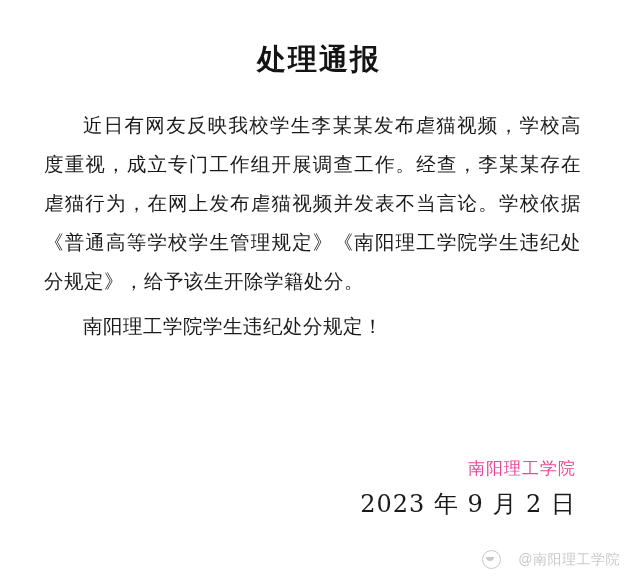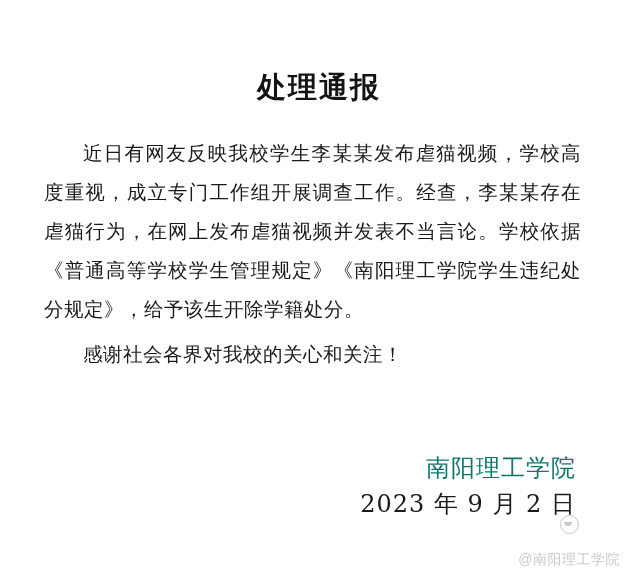"处理通报" .doc-title { padding-top: 68px -> 40px }
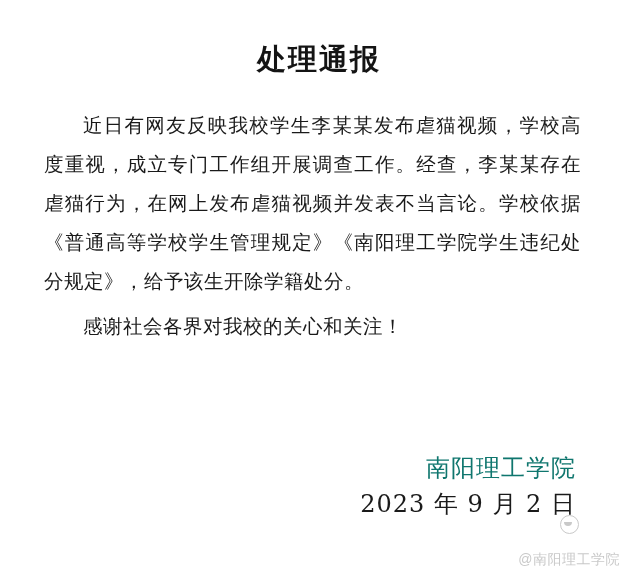"感谢社会各界对我校的关心和关注！" p.para { text: 感谢社会各界对我校的关心和关注 -> 南阳理工学院学生违纪处分规定 }
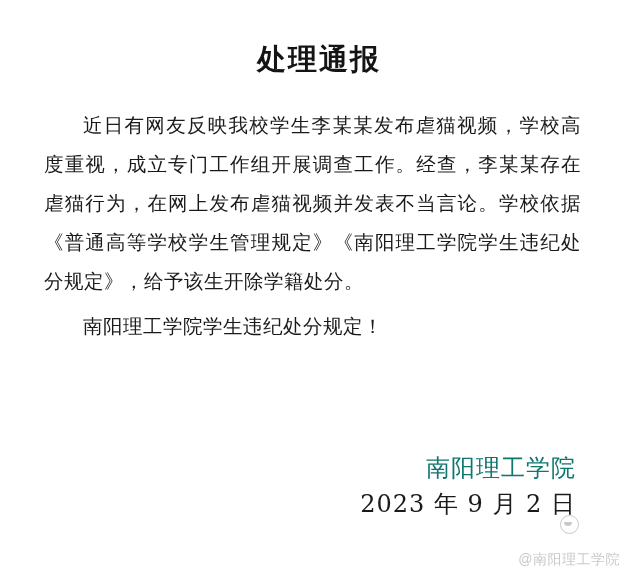"南阳理工学院" .sign-org { color: #0f766e -> #ec4899; font-size: 24px -> 17px }
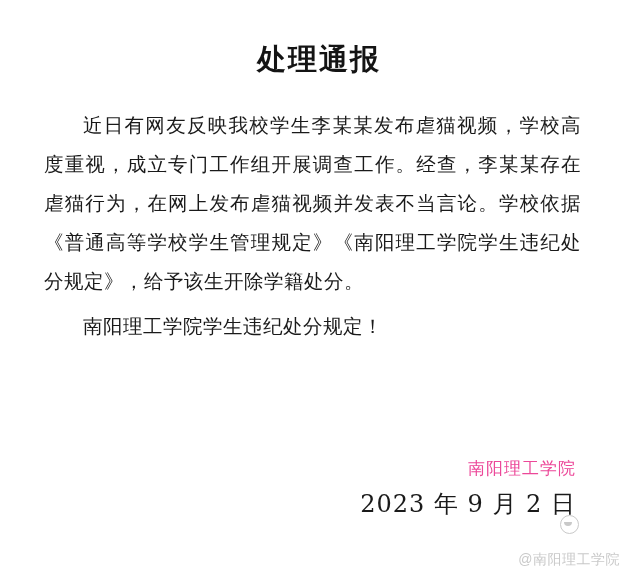"@南阳理工学院" .watermark { flex-direction: column -> none }
